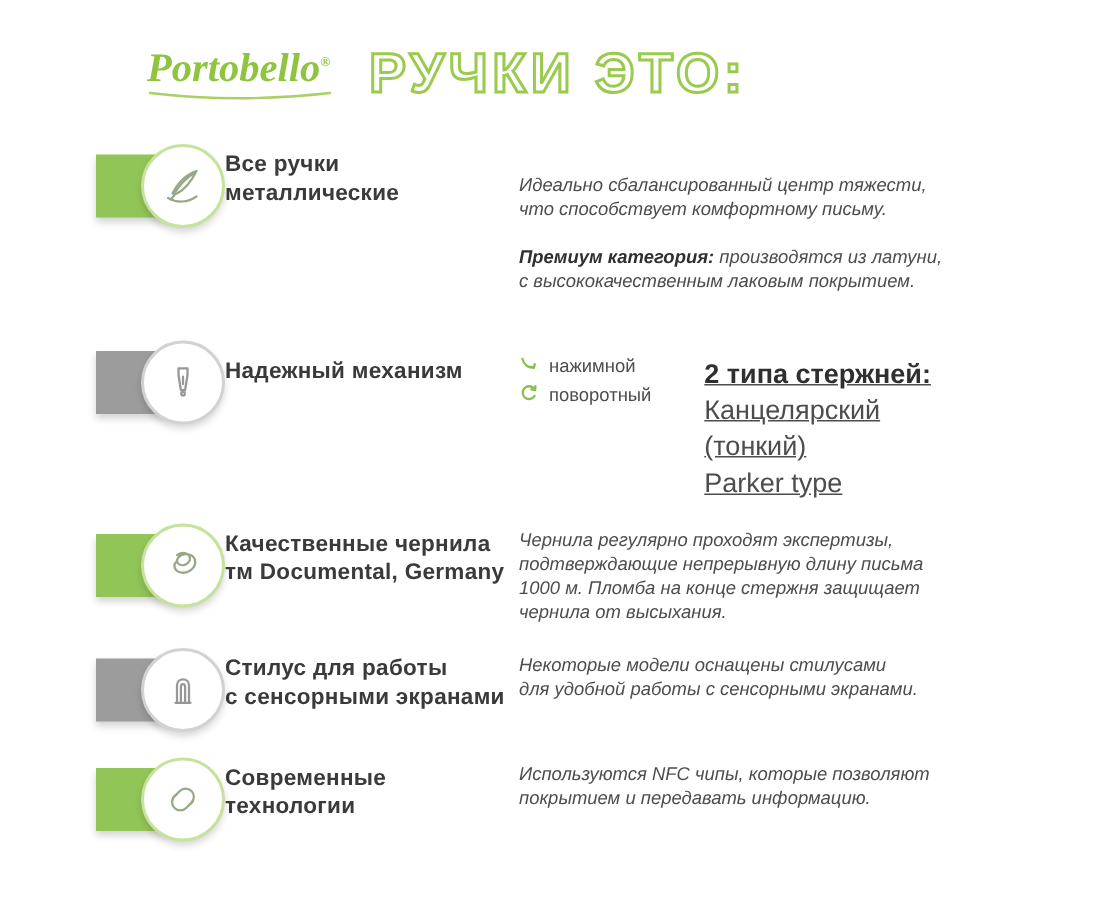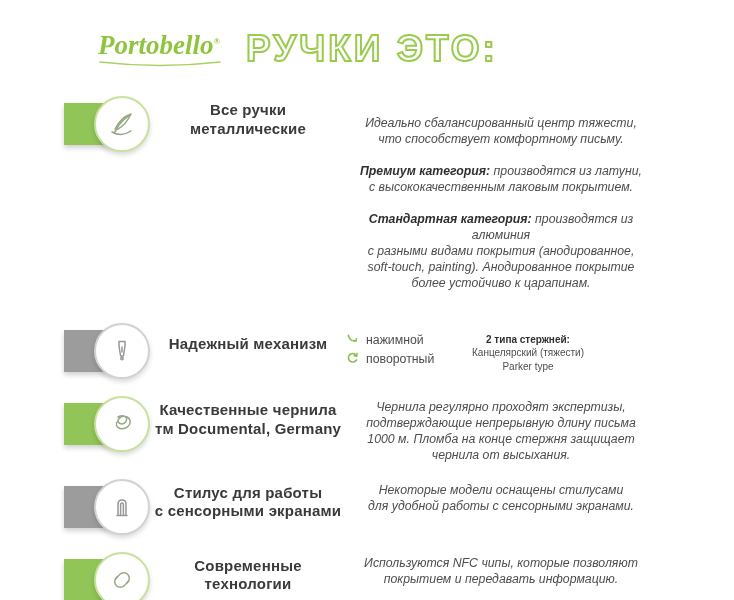"Все ручки" .frow { text-align: center -> none }
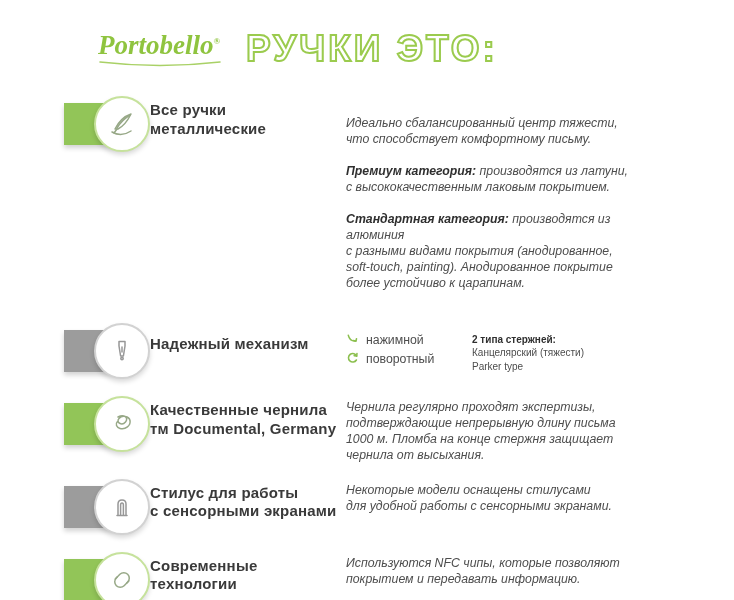"Стандартная категория: производятся из" p { html: <p><b>Стандартная категория:</b><span> производятся из алюминия с разными видами покрытия (анодированное, soft-touch, painting). Анодированное покрытие более устойчиво к царапинам.</span></p> -> none }
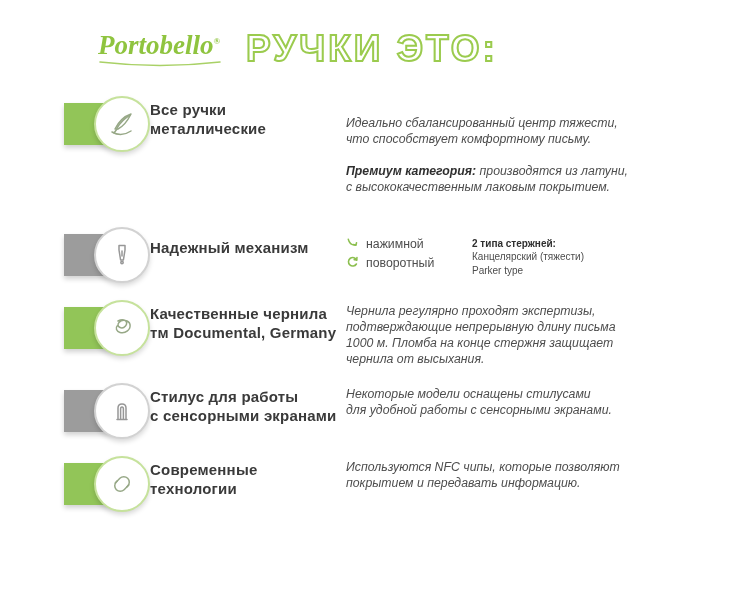"2 типа стержней:" .rod-types { font-size: 10px -> 18px; text-decoration: none -> underline }
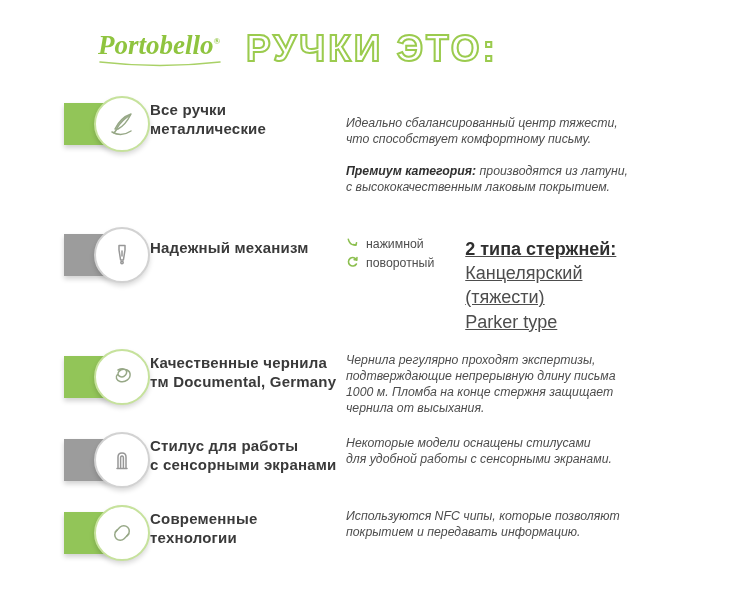"Канцелярский (тяжести)" div { text: тяжести -> тонкий }
